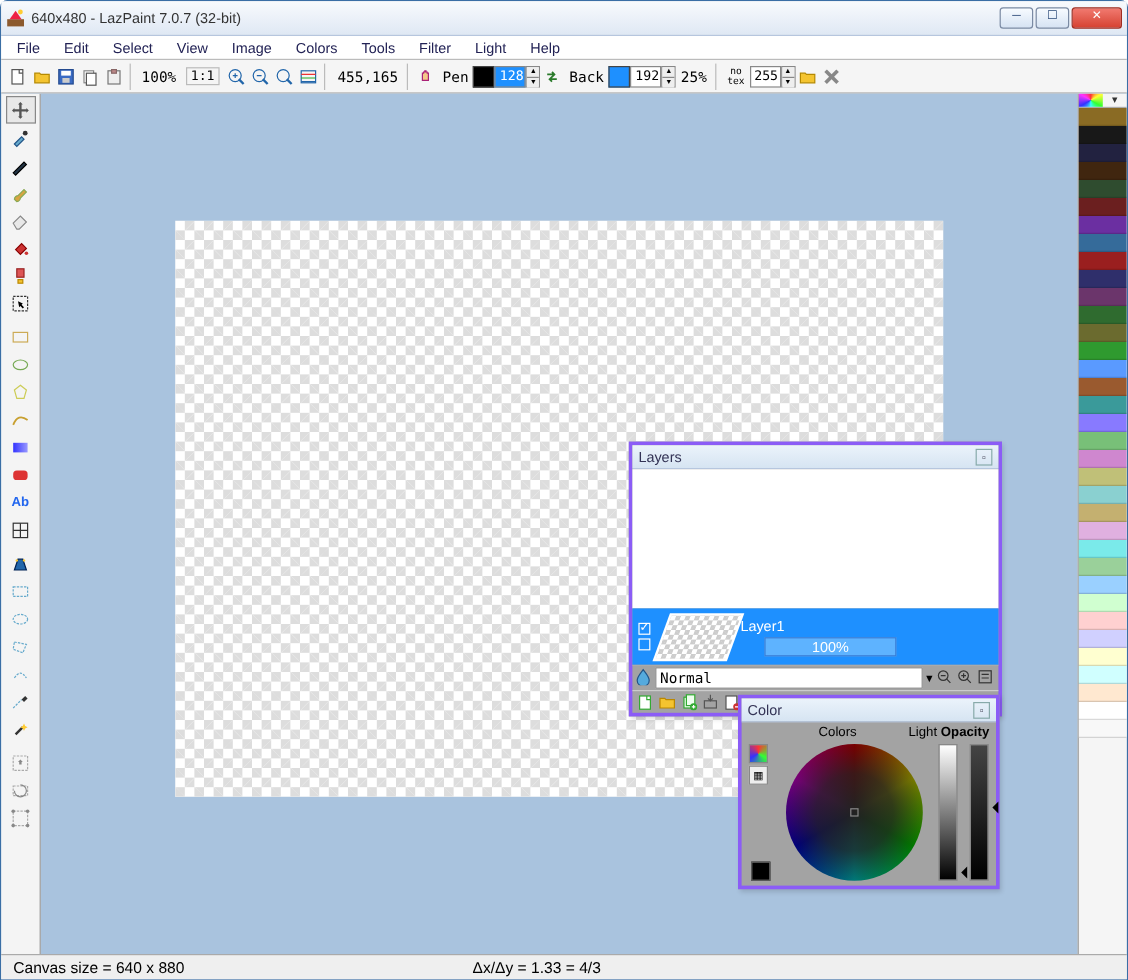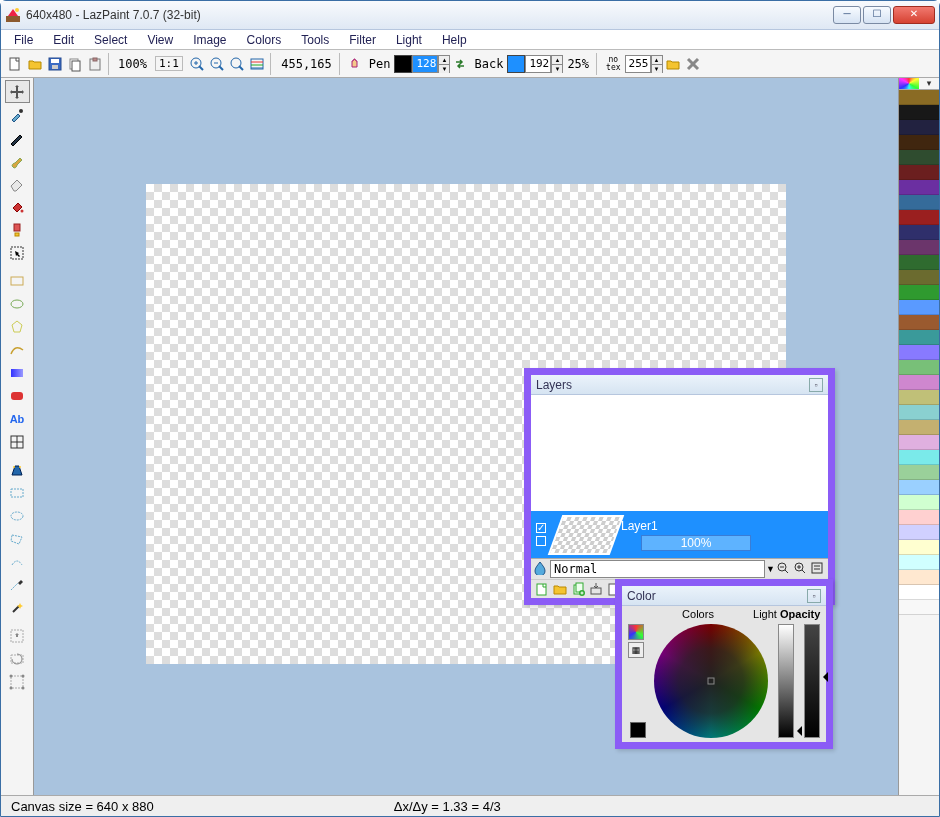"Layers" .panel { background: #e5e5e5 -> #a3a3a3; border: 7px solid #8b5cf6 -> 3px solid #8b5cf6 }
